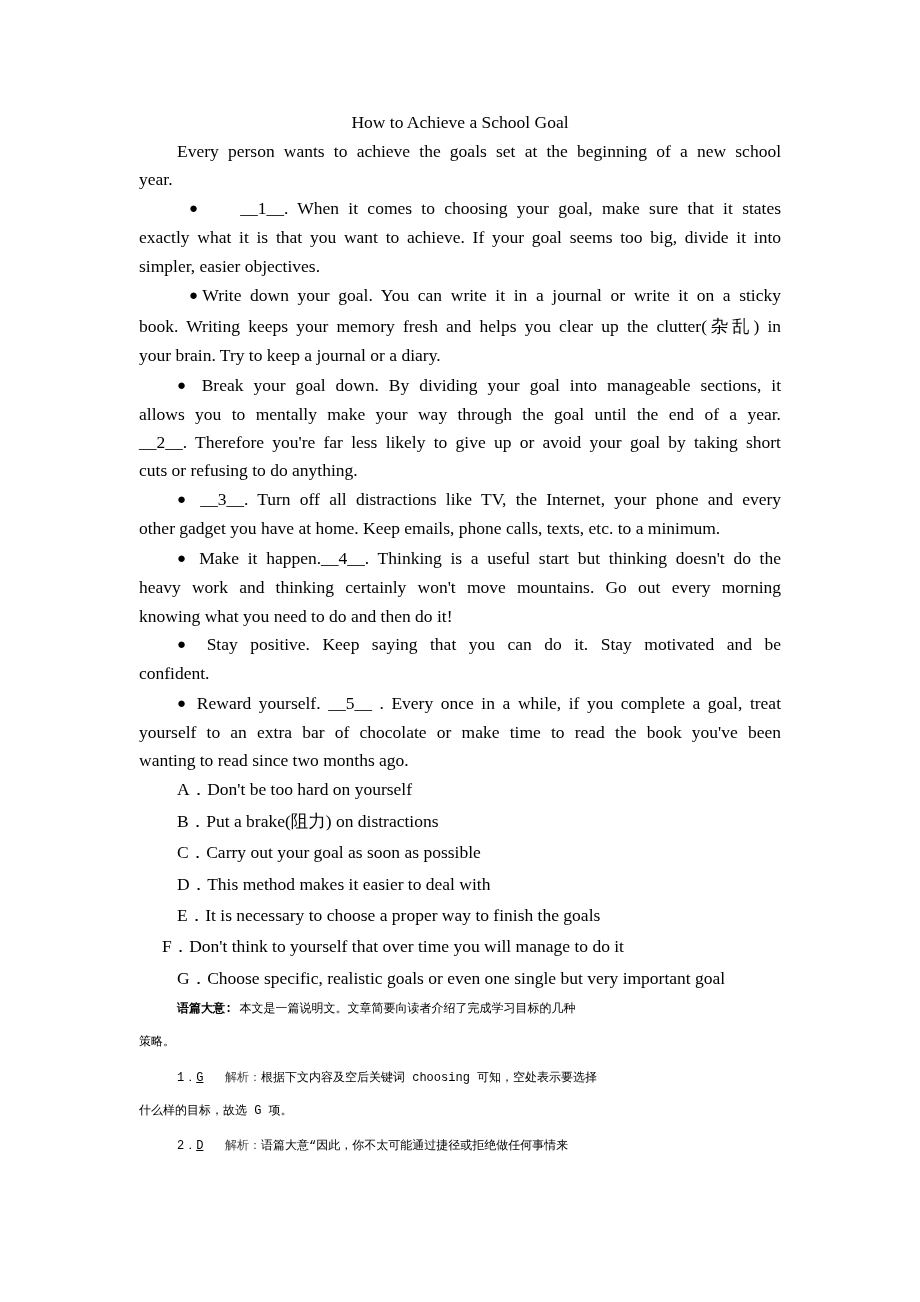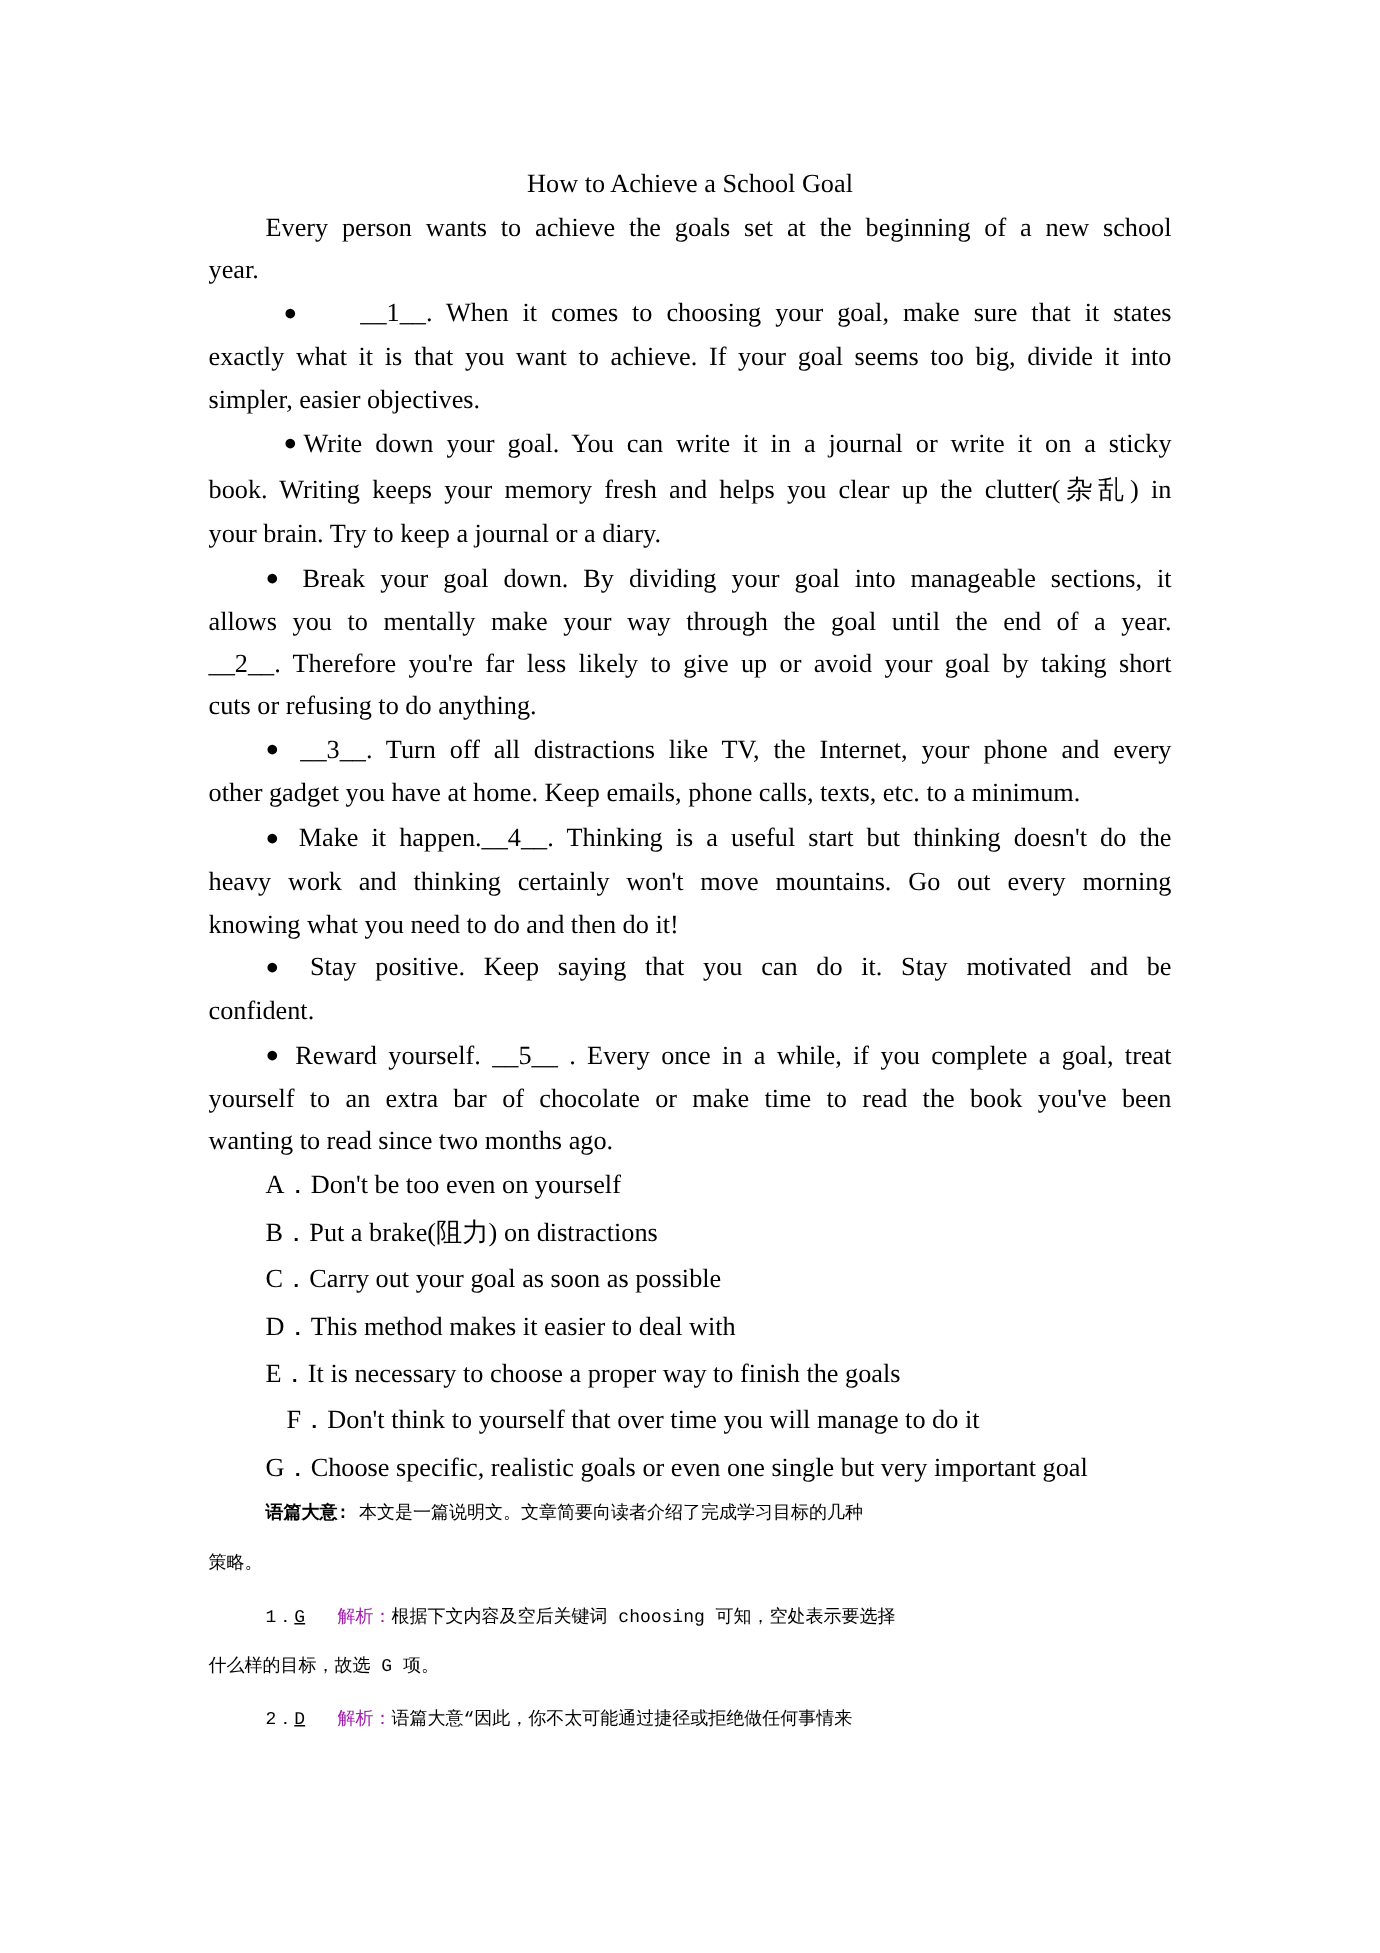"Don't be too even on" span { text: even -> hard }
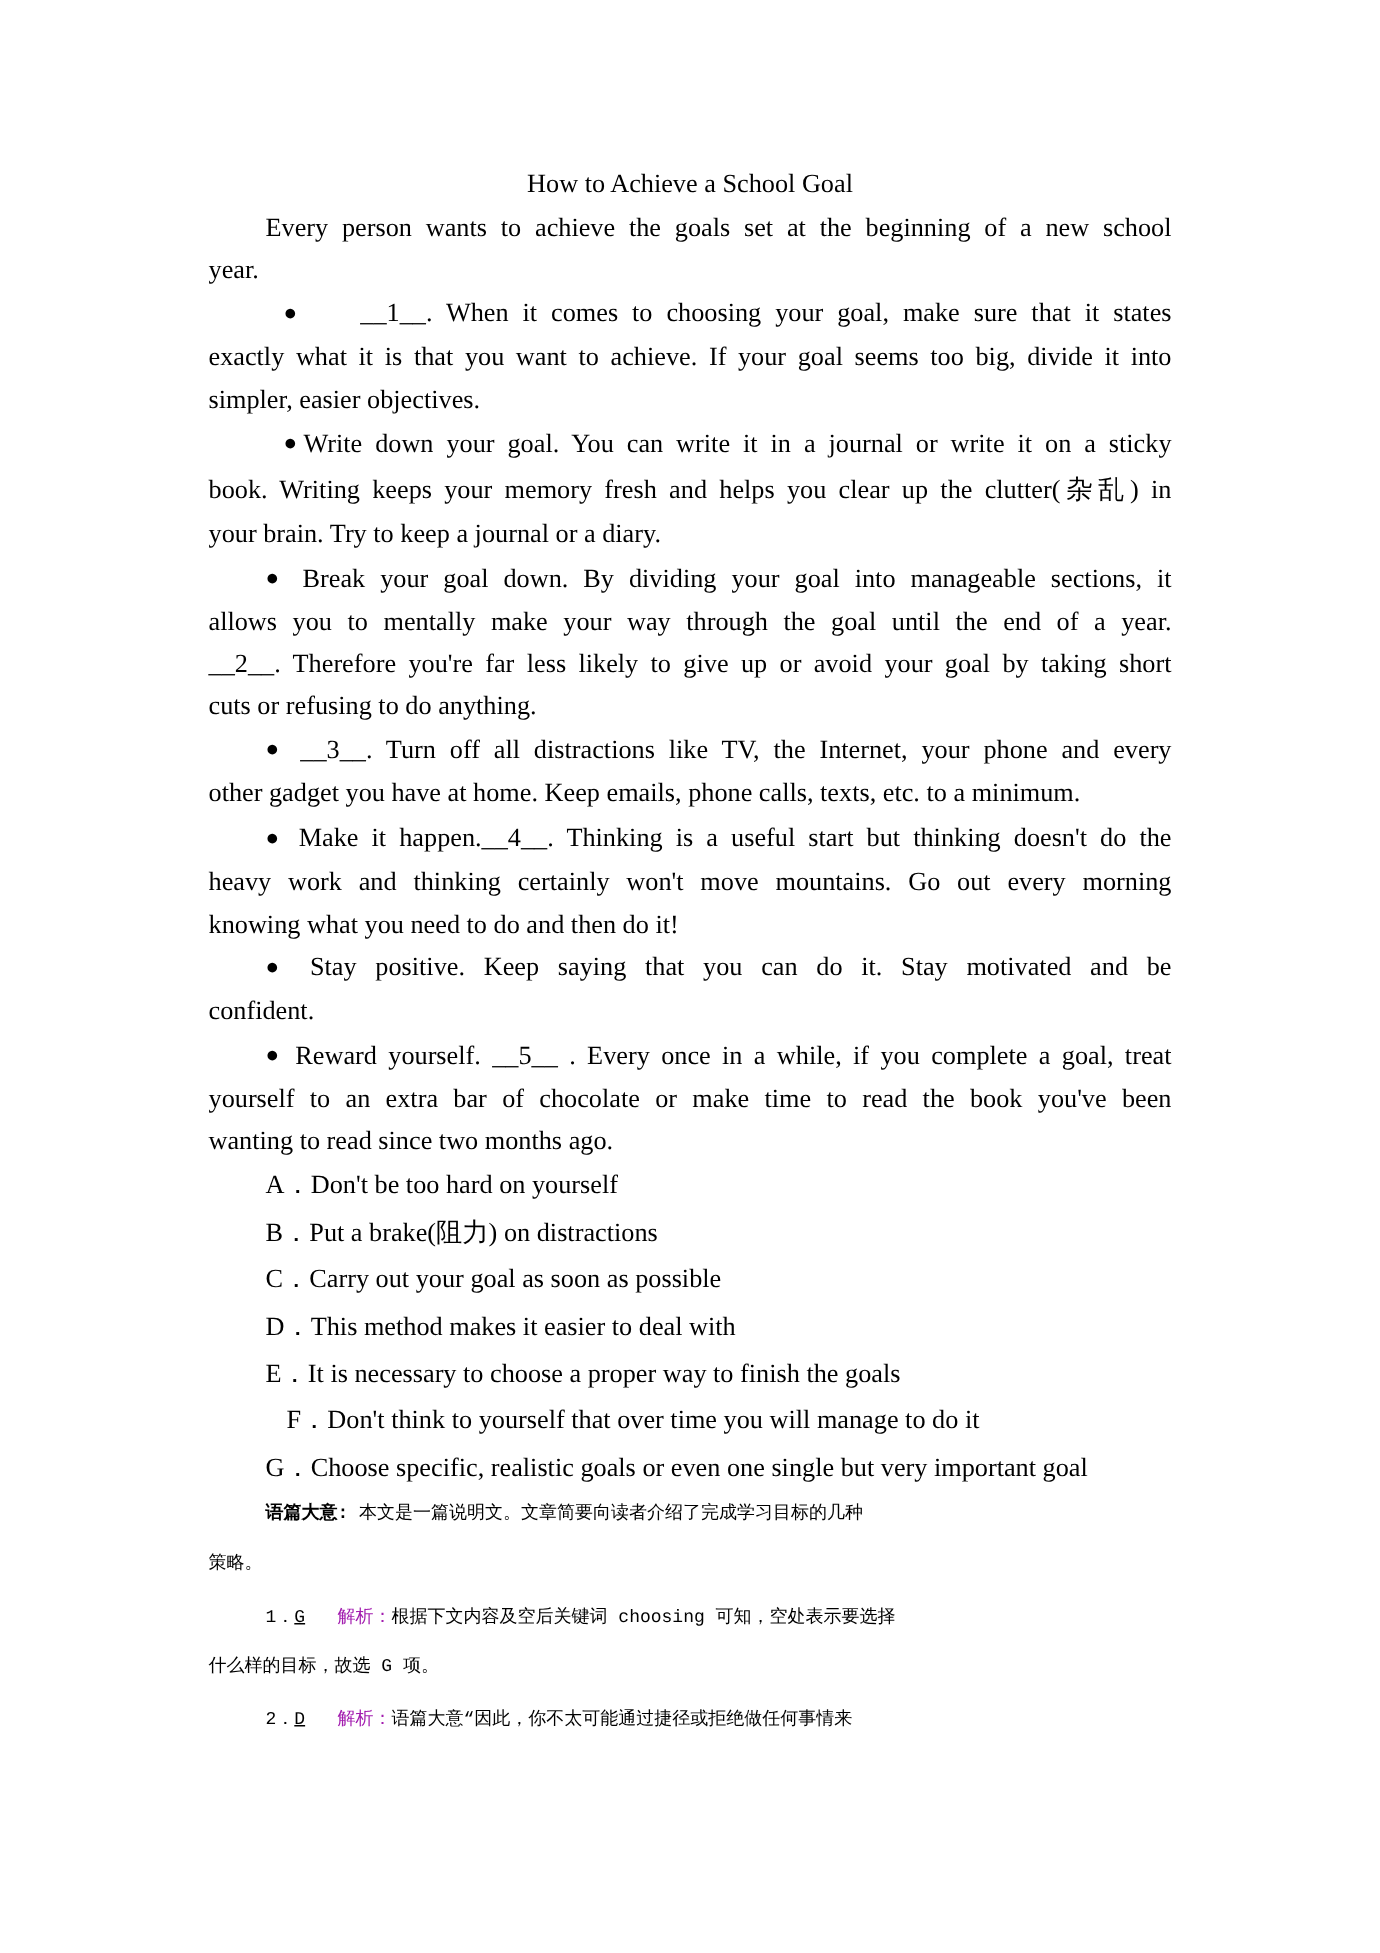"F．Don't think to yourself that" div.line { left: 52px -> 23px }
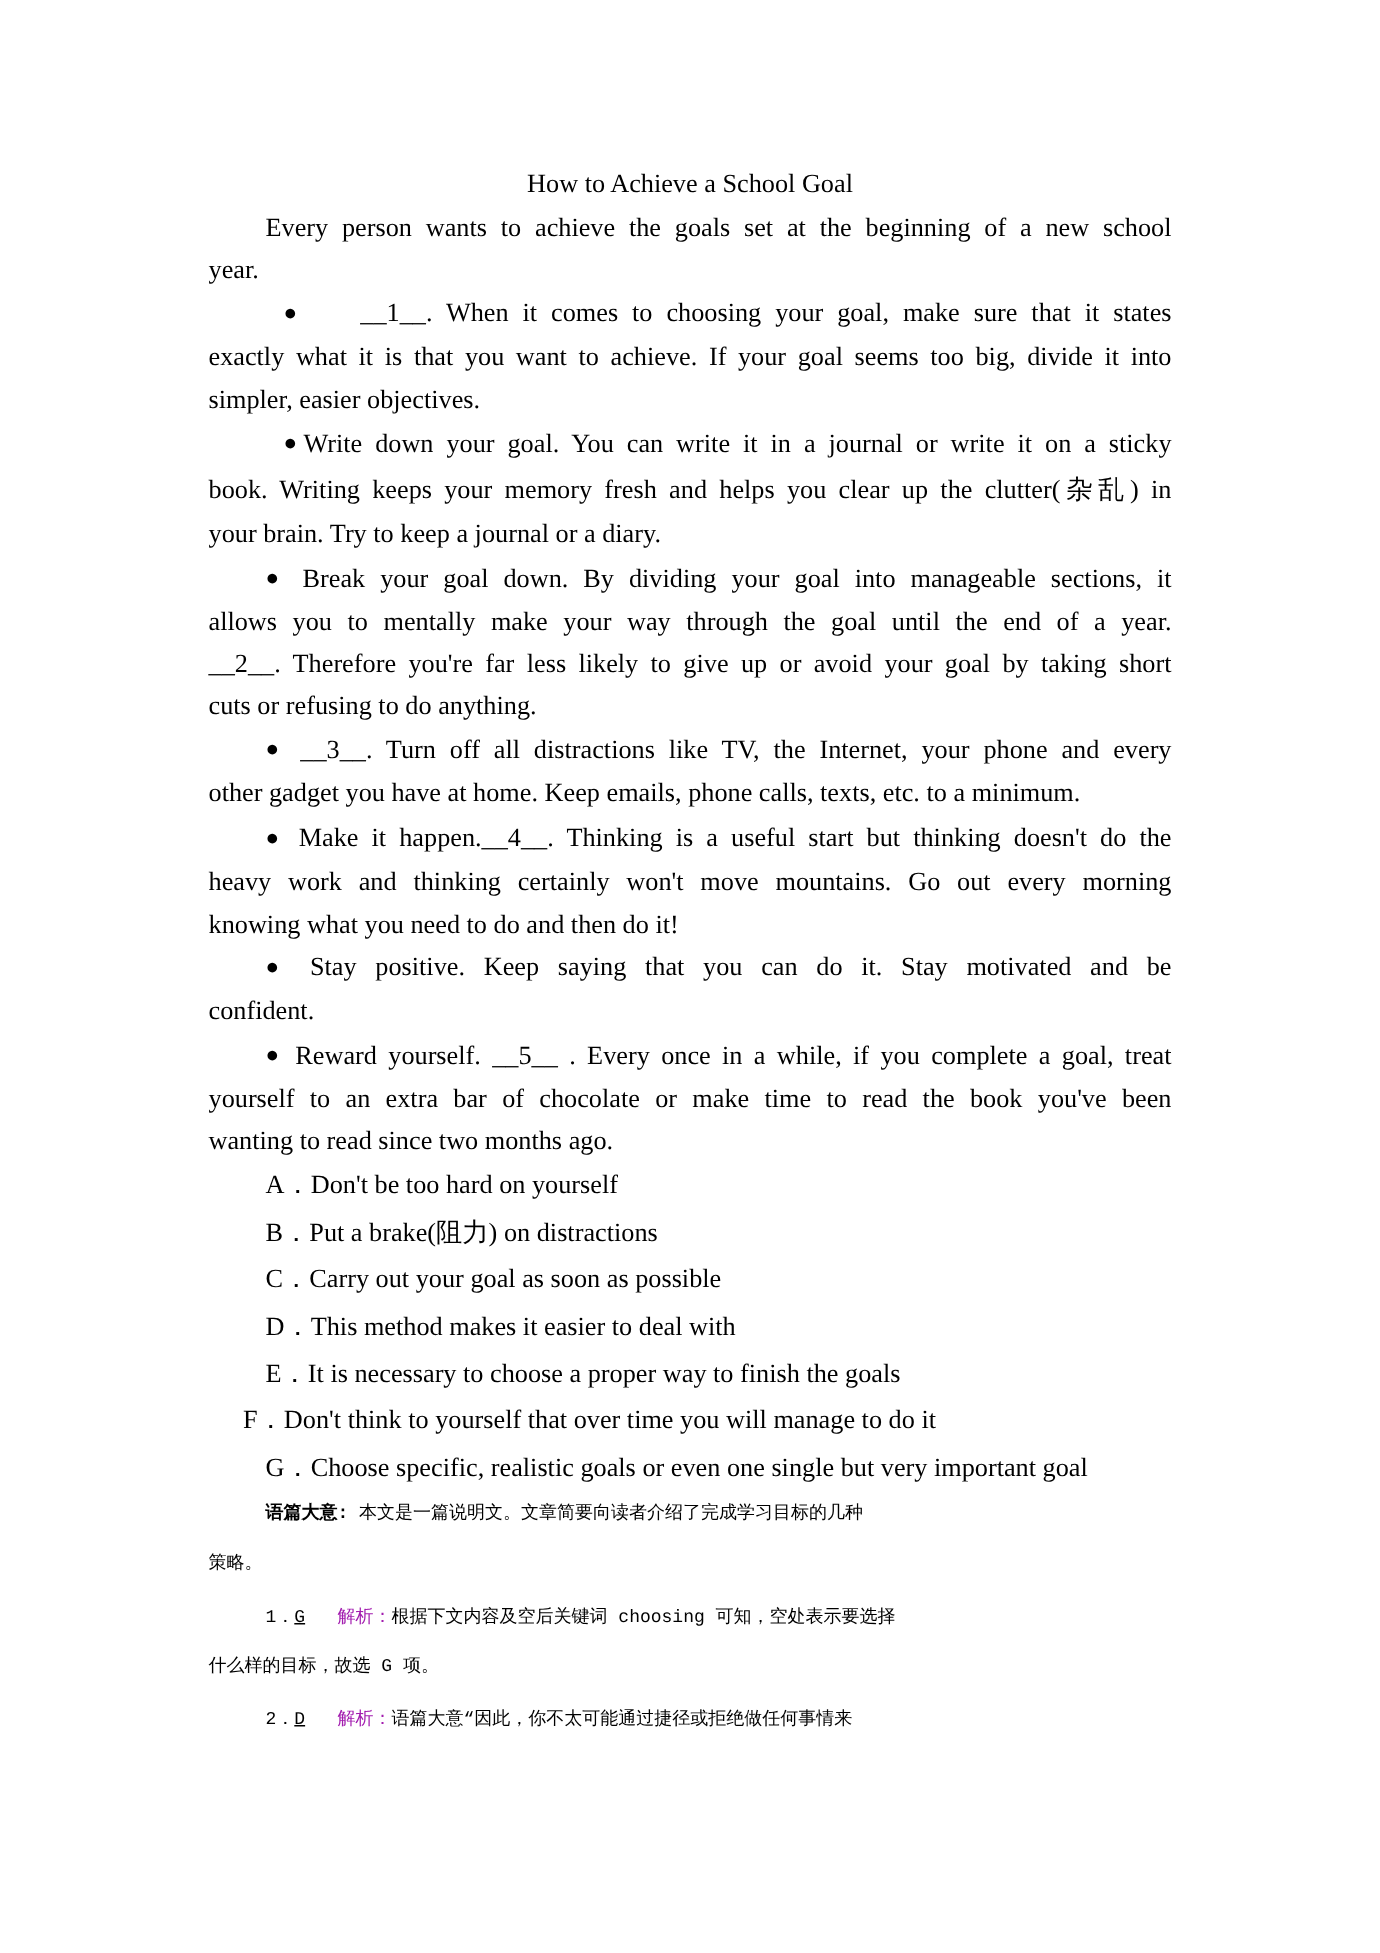"解析：" .blue { color: #a21caf -> #404040 }
